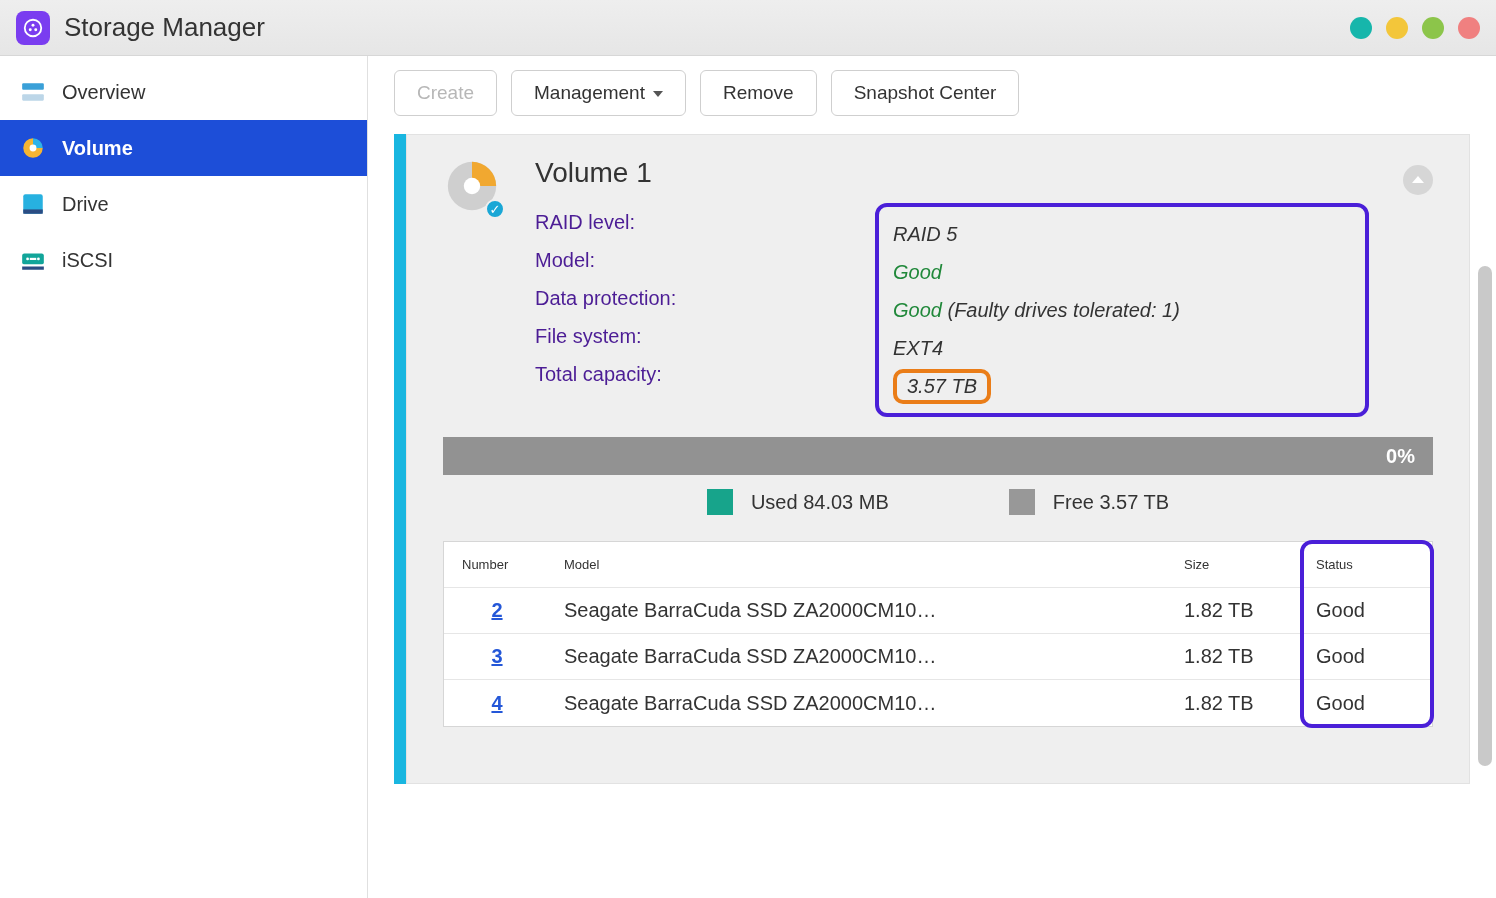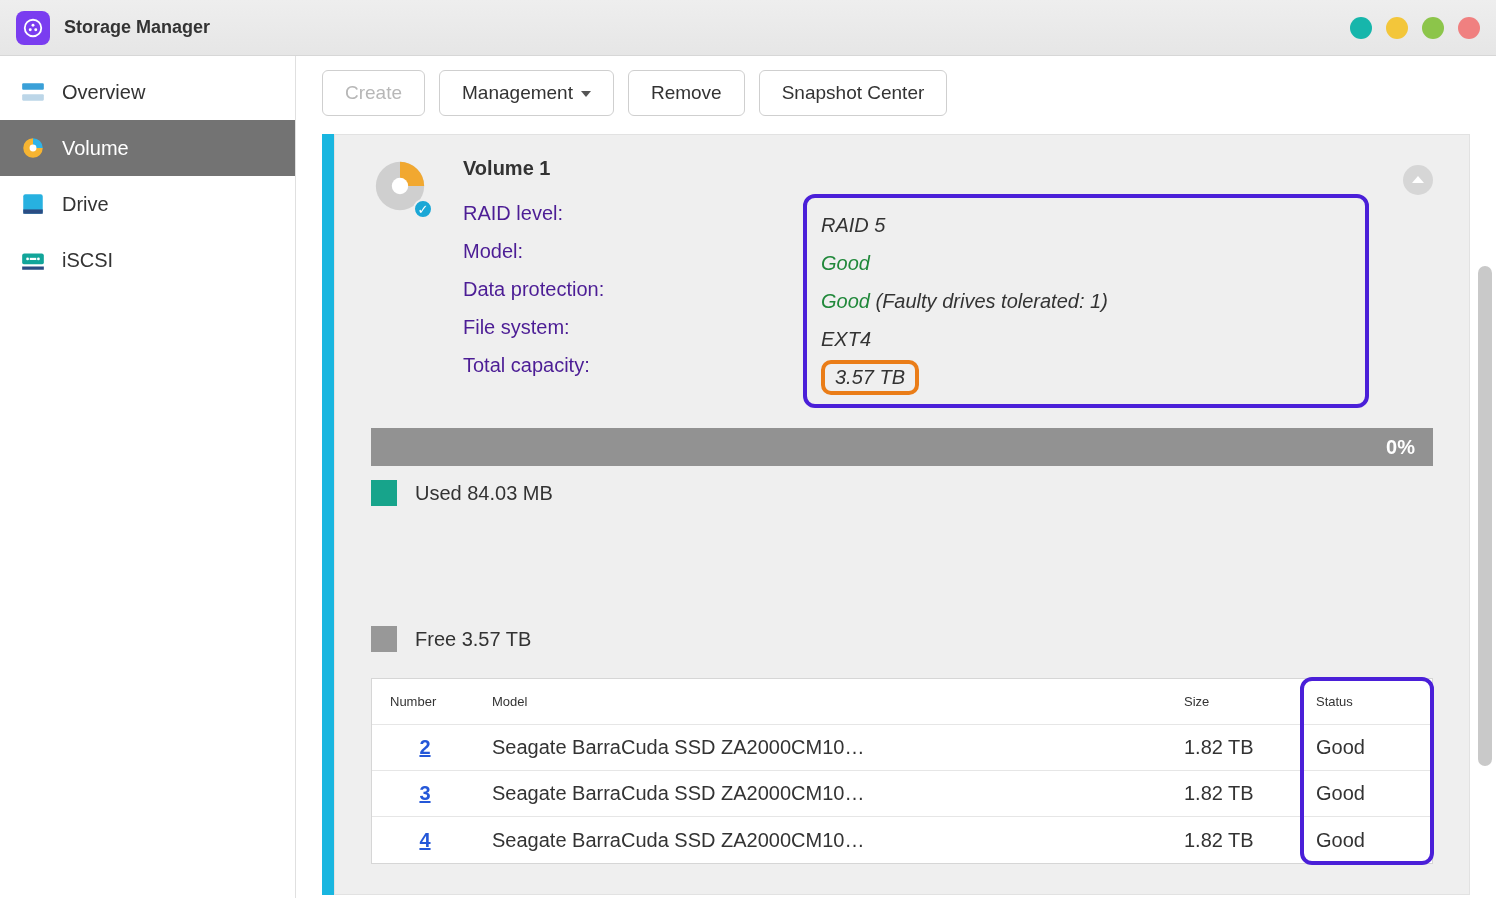"Storage Manager" .app-title { font-size: 18px -> 26px; font-weight: bold -> none }
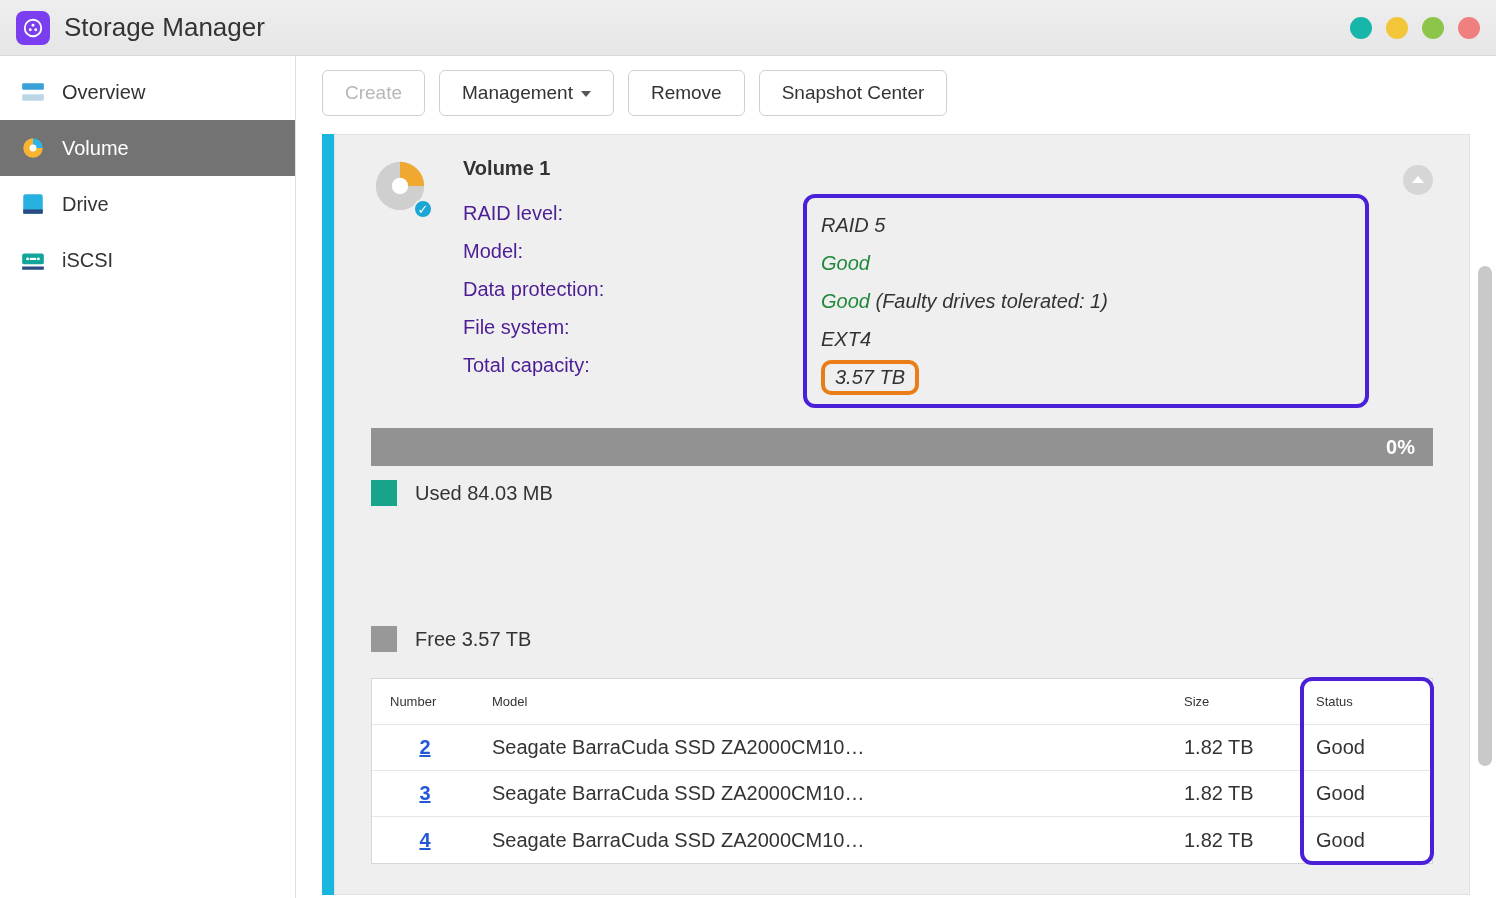"Overview" .sidebar { width: 296px -> 368px }
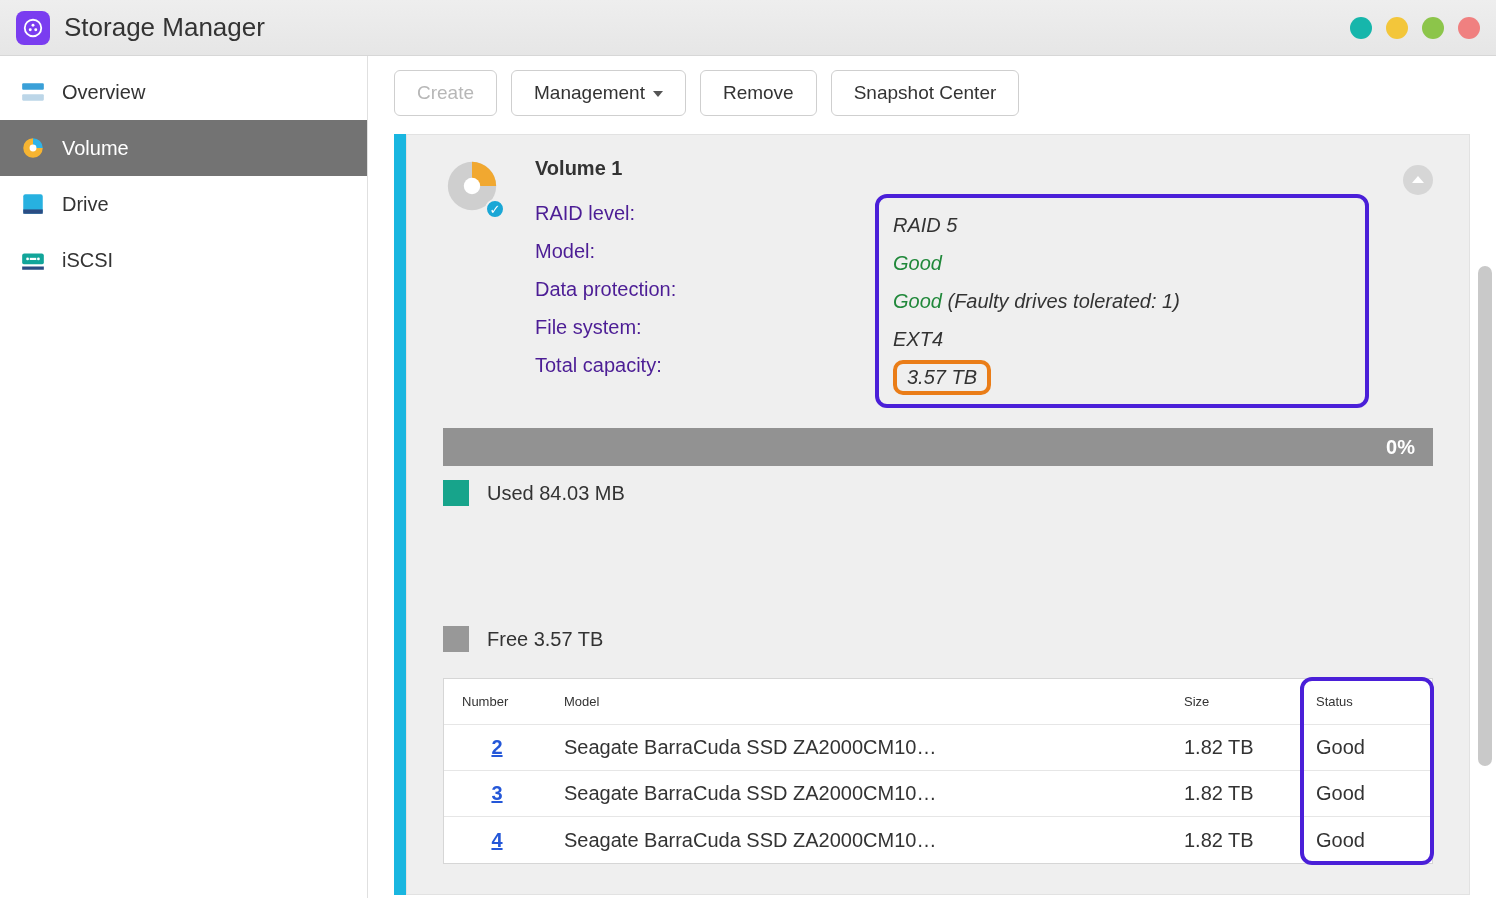"Volume" .nav-item.active { background: #737373 -> #1d4ed8; font-weight: 400 -> 700 }
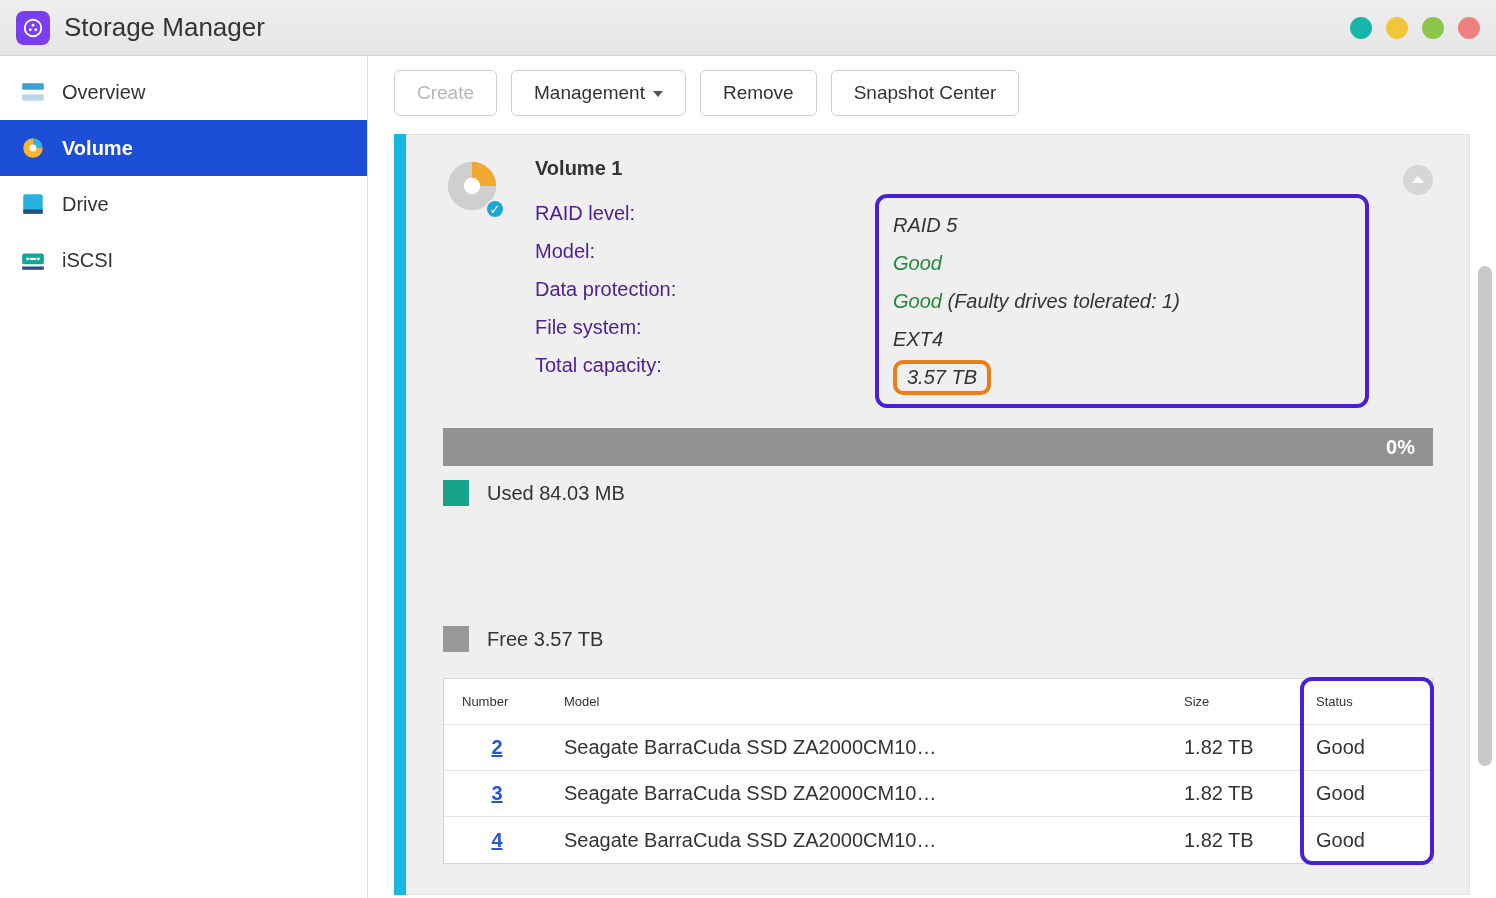"Volume 1" .vol-title { font-size: 20px -> 28px; font-weight: 700 -> 400 }
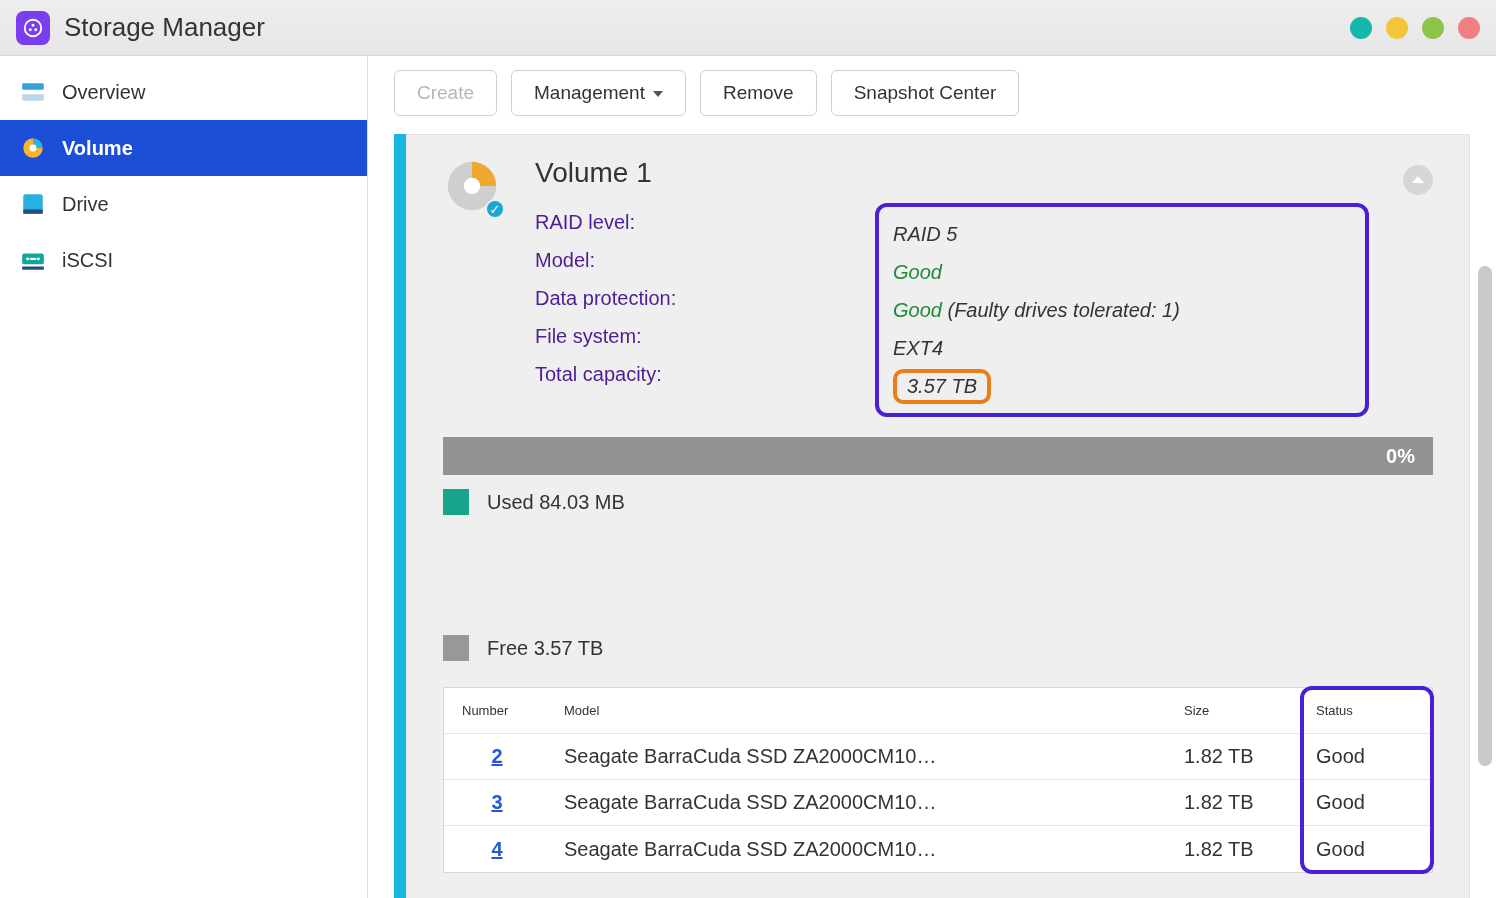"Used 84.03 MB" .legend { flex-direction: column -> none }
